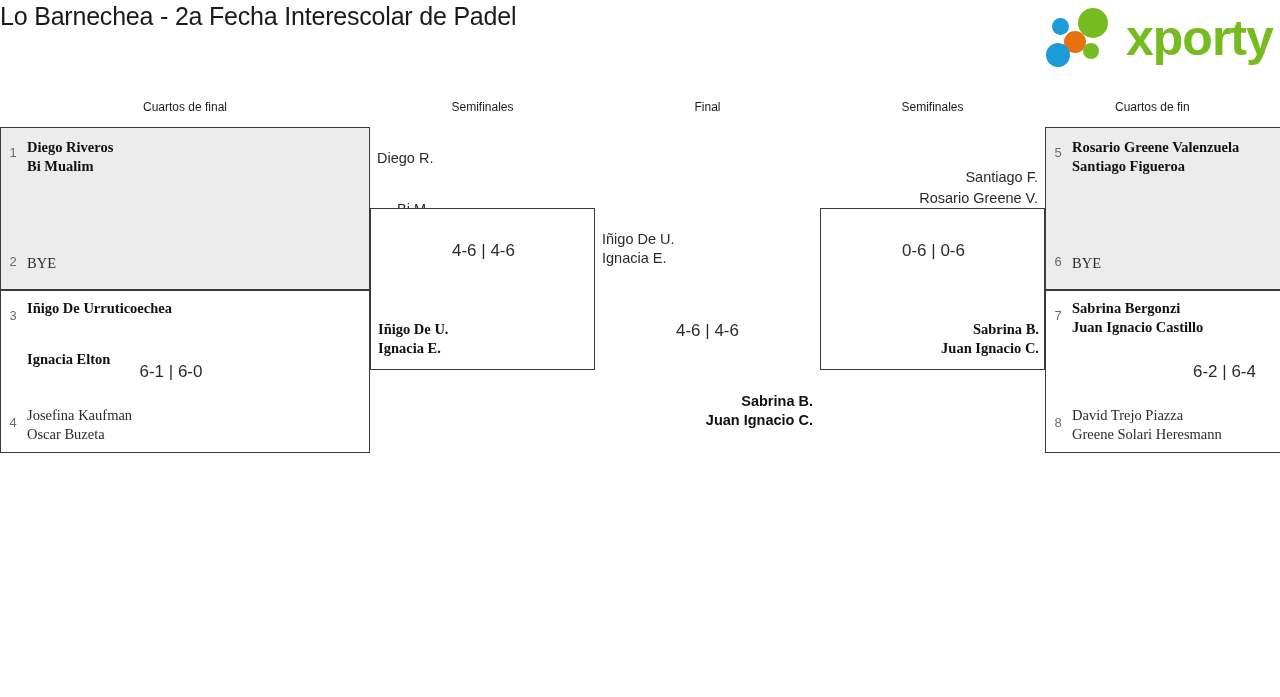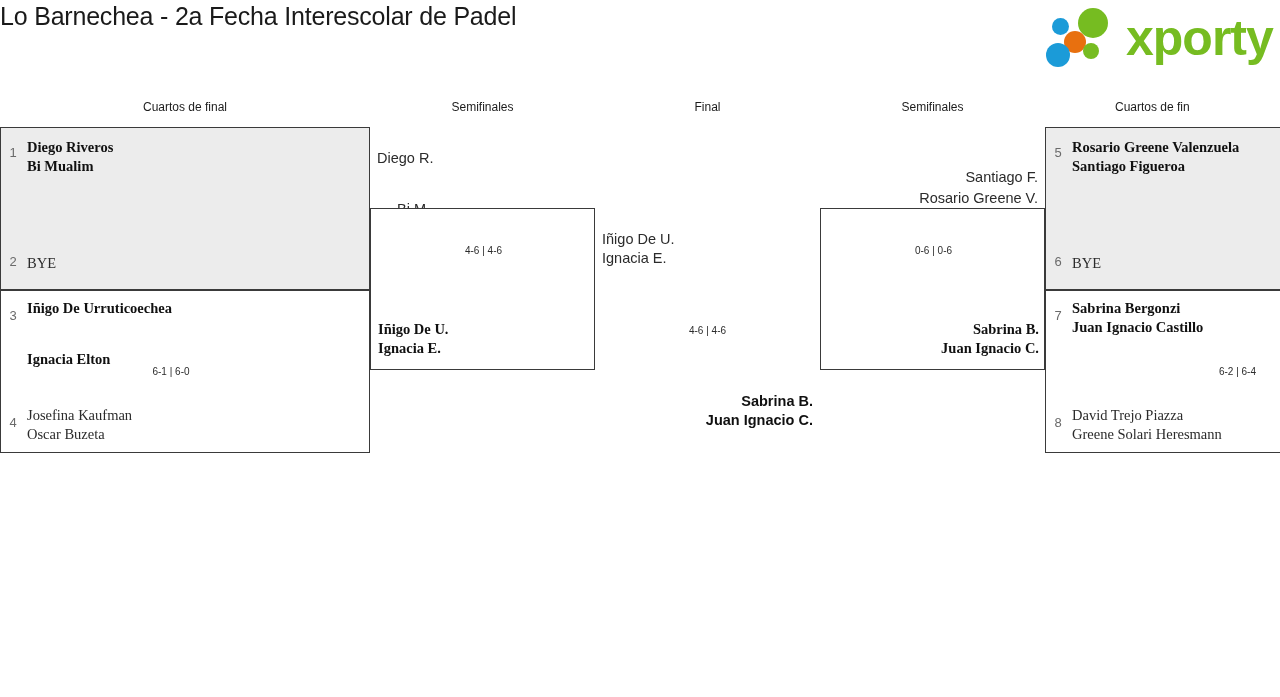"4-6 | 4-6" .score { font-size: 10px -> 17px }
